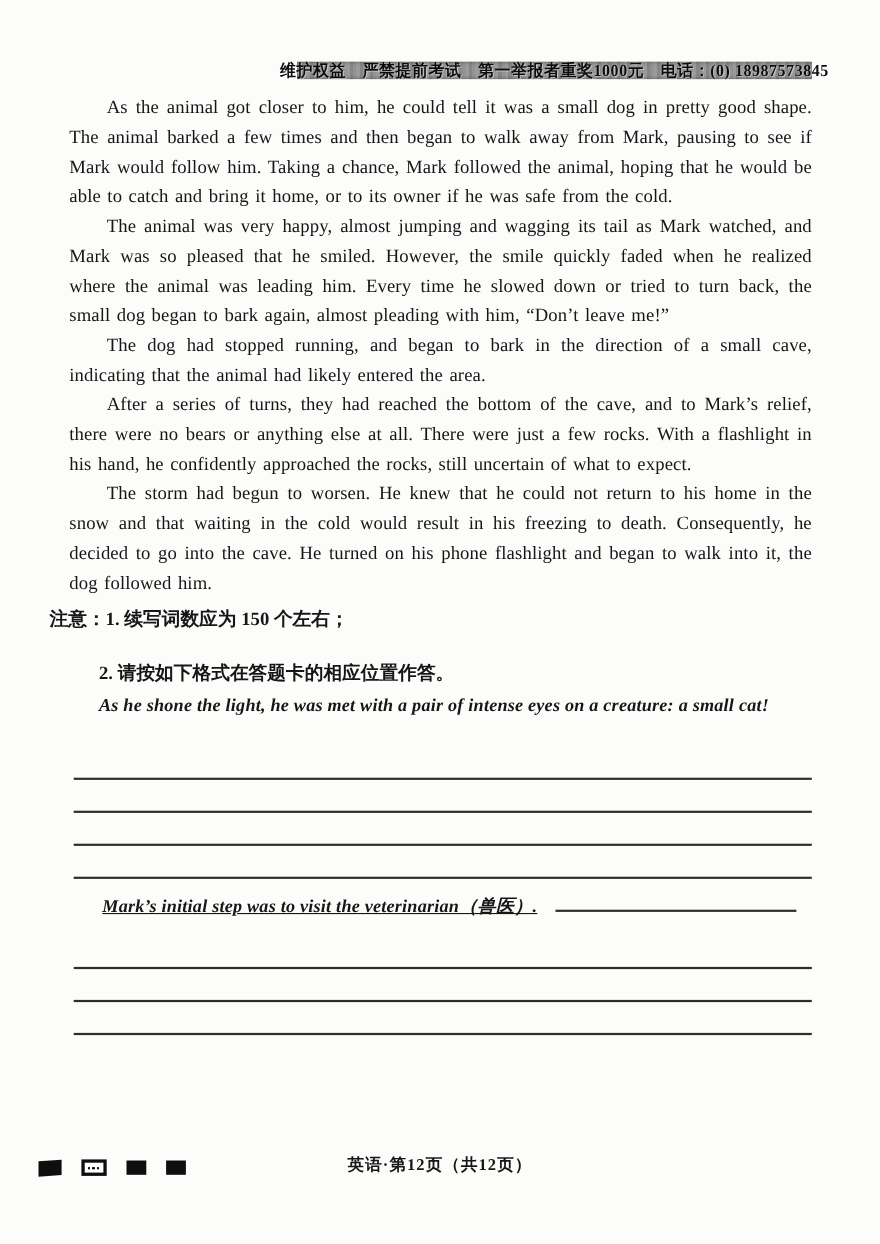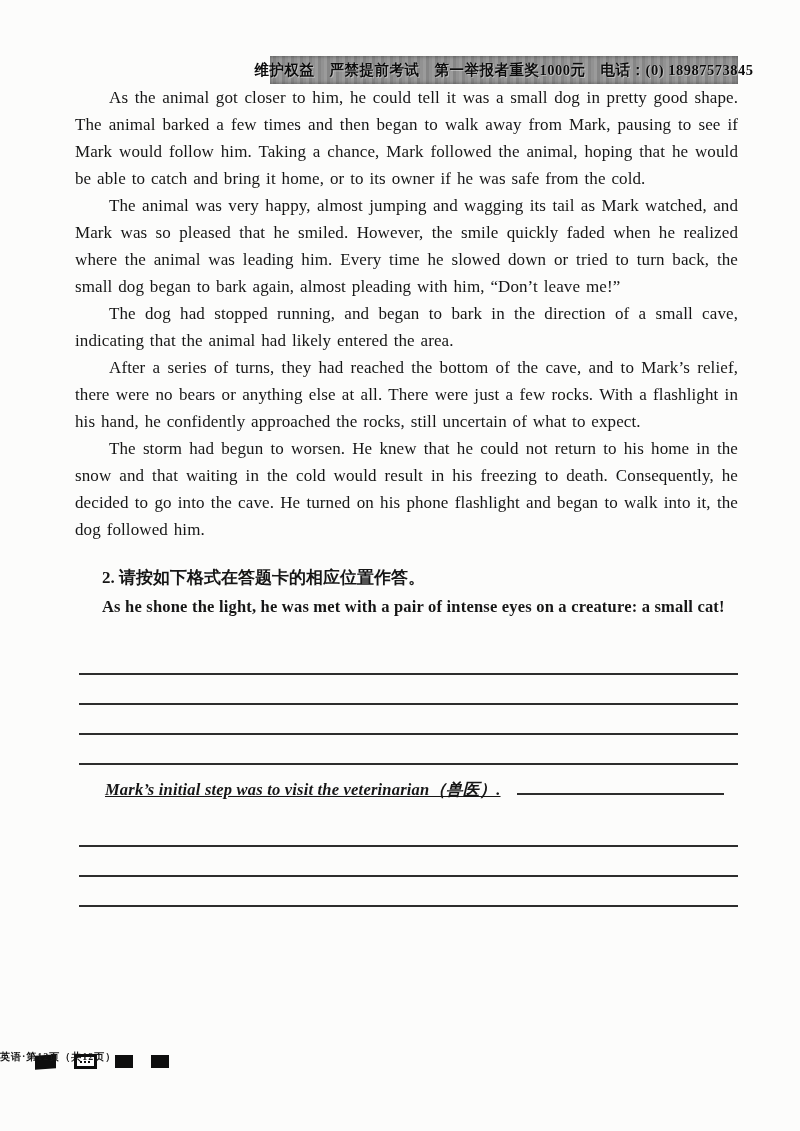"维护权益 严禁提前考试 第一举报者重奖1000元 电话：(0)" .banner { height: 28px -> 16px }
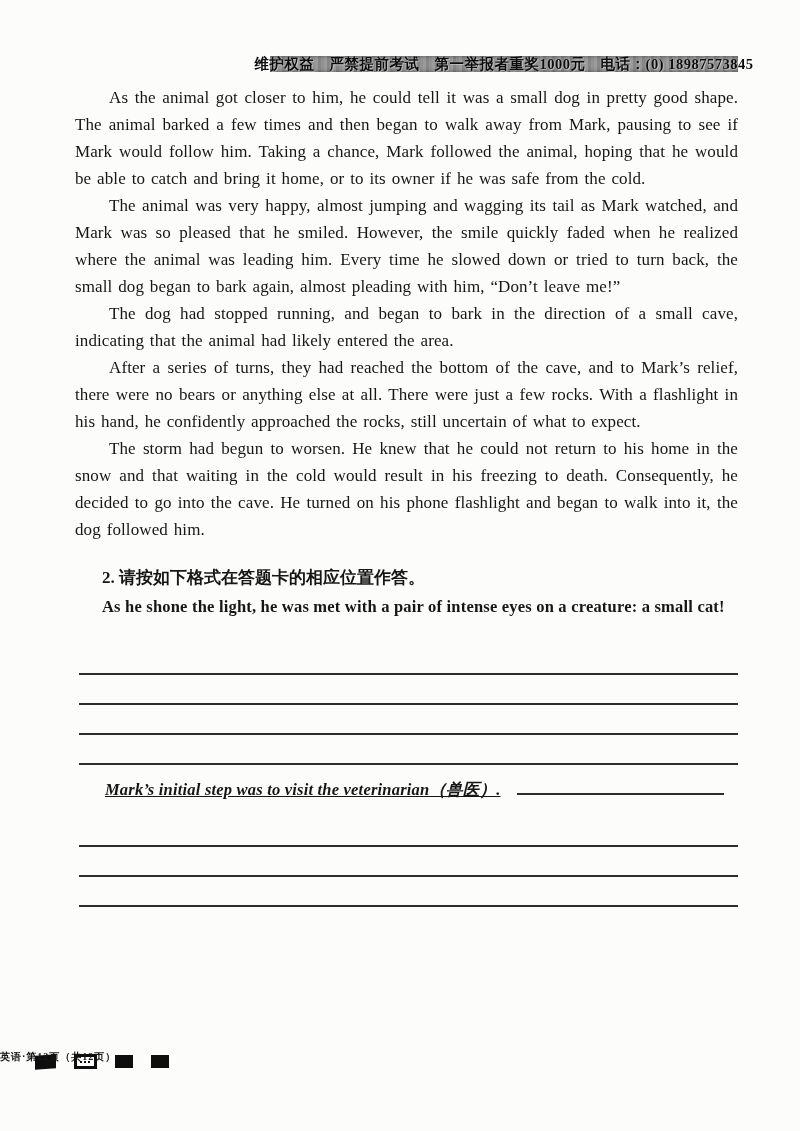"As the animal got closer" .content { left: 75px -> 63px }
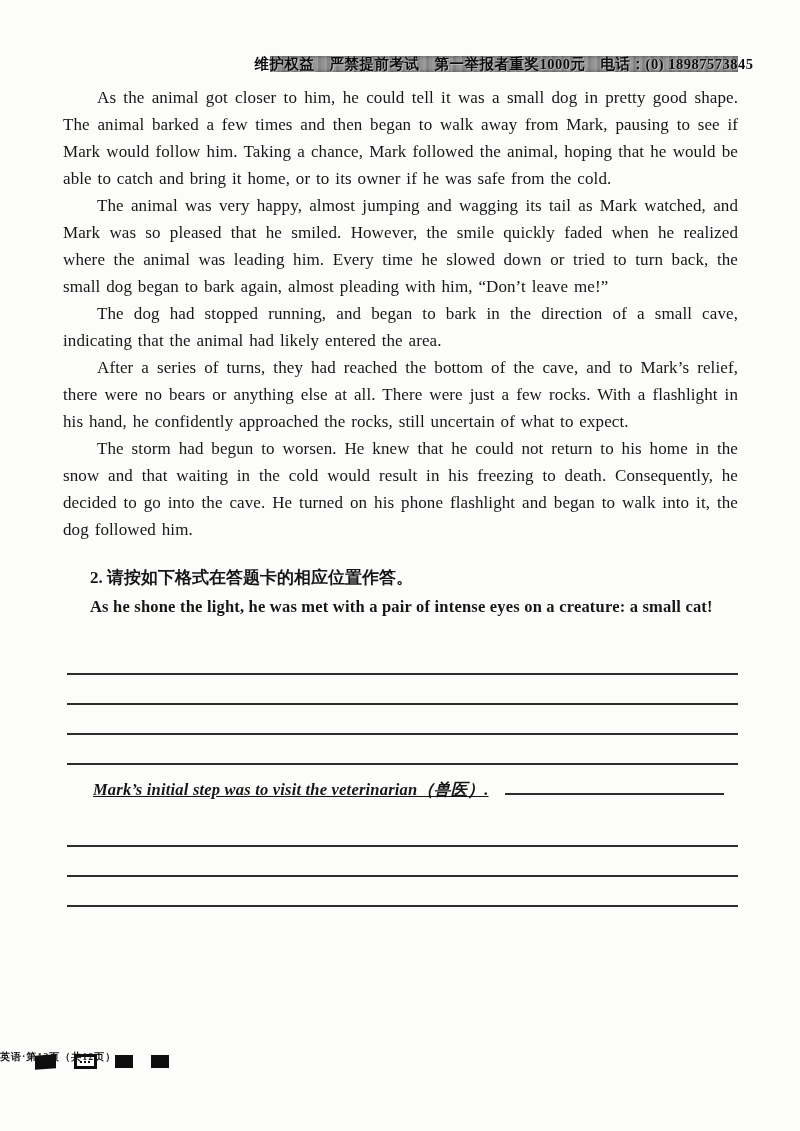"注意：1. 续写词数应为 150 个左右；" div.note-line1 { html: none -> <div>注意：1. 续写词数应为 150 个左右；</div> }
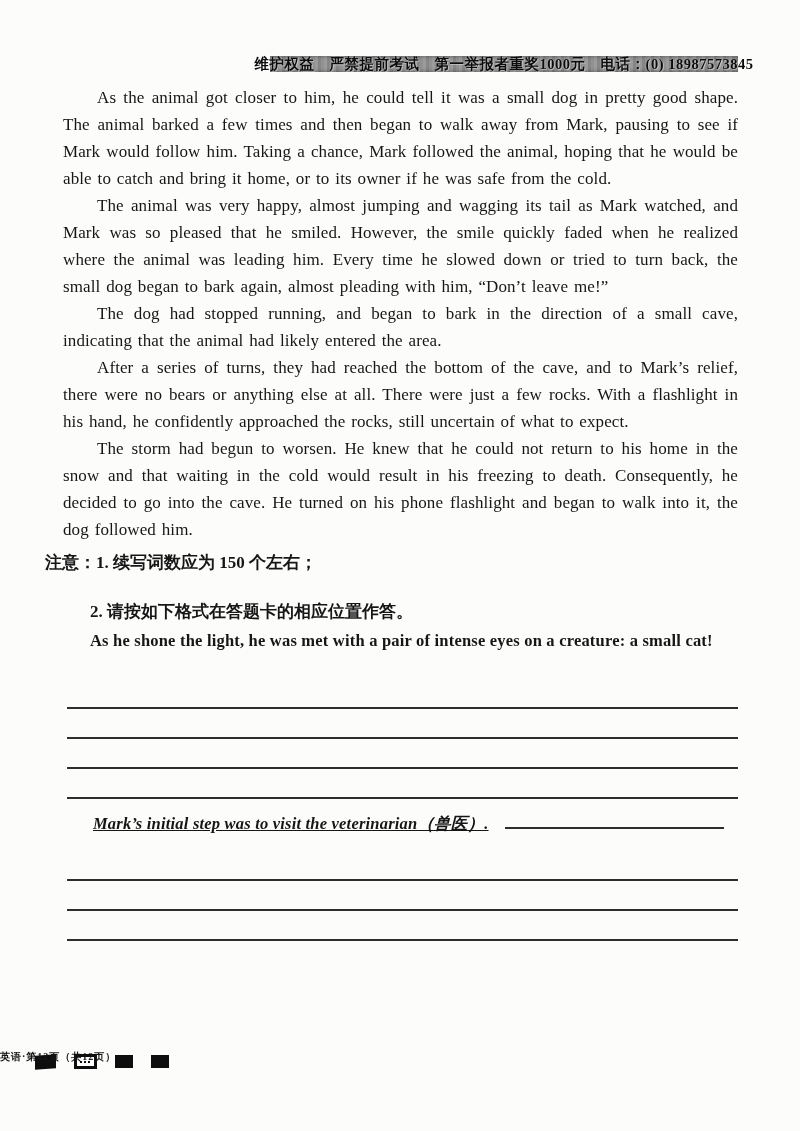"As he shone the light," .prompt1 { font-style: none -> italic }
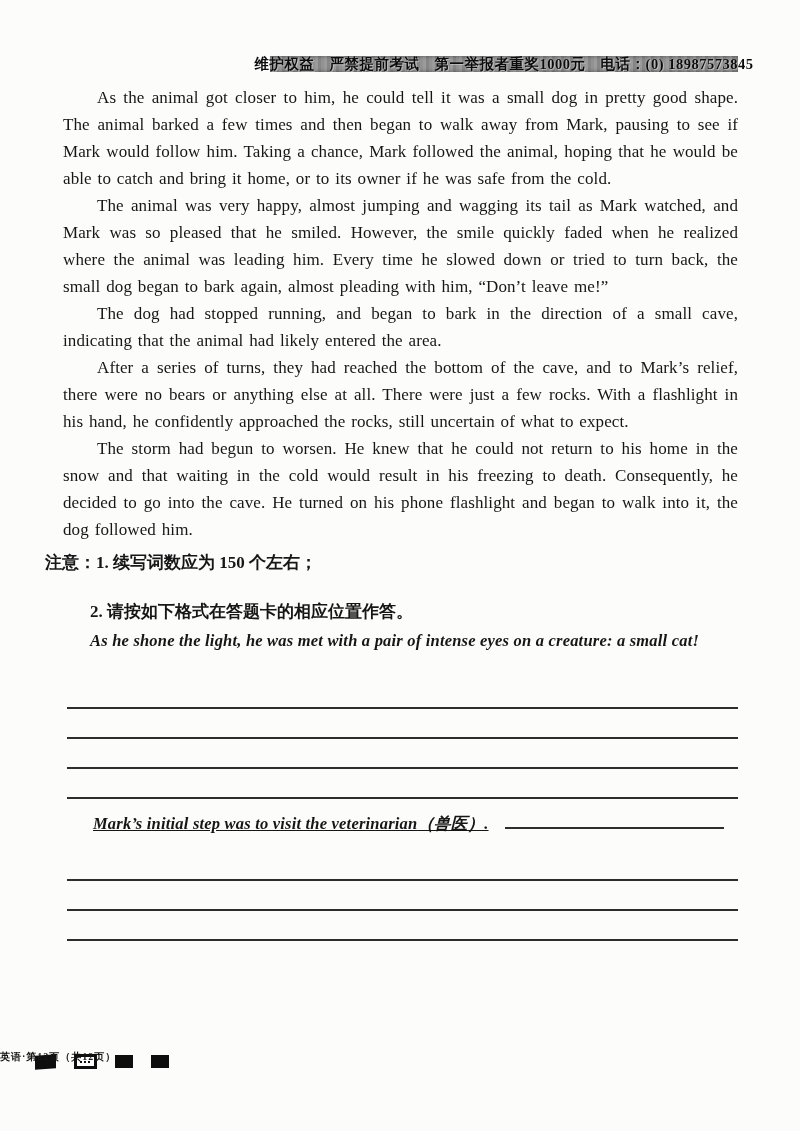"英语·第12页（共12页）" .footer-label { font-size: 10px -> 15px; text-align: none -> center }
